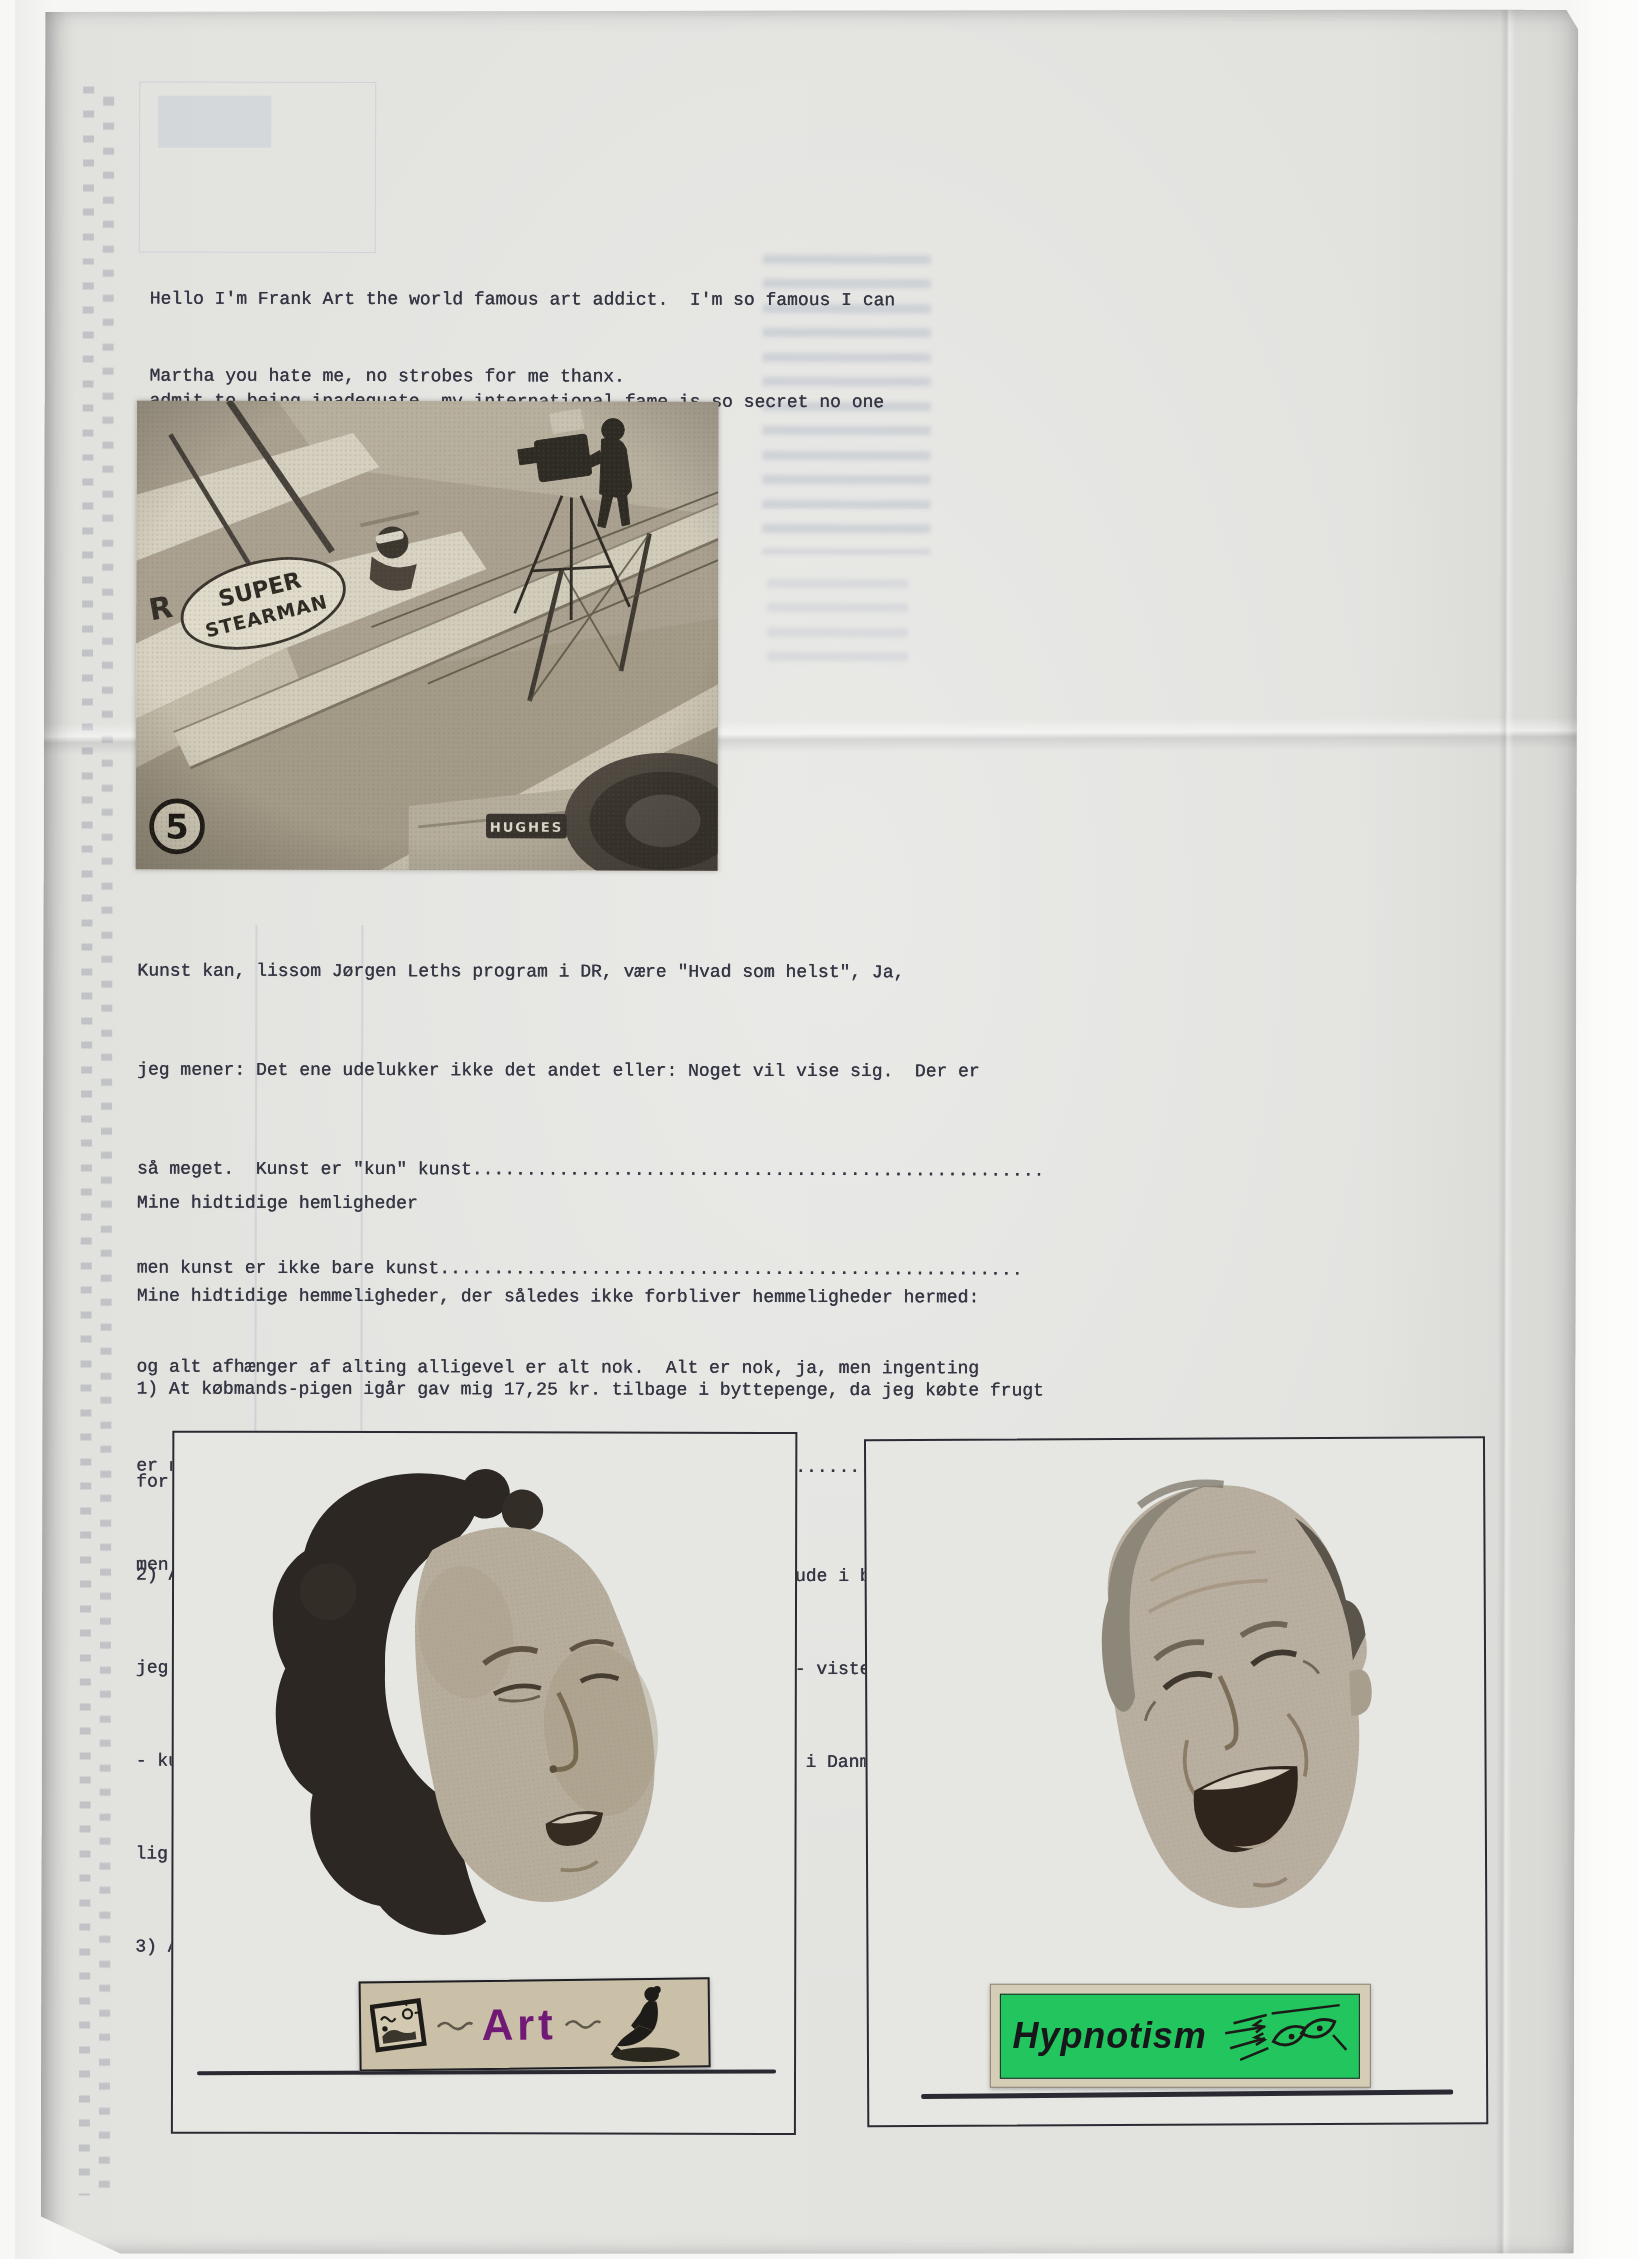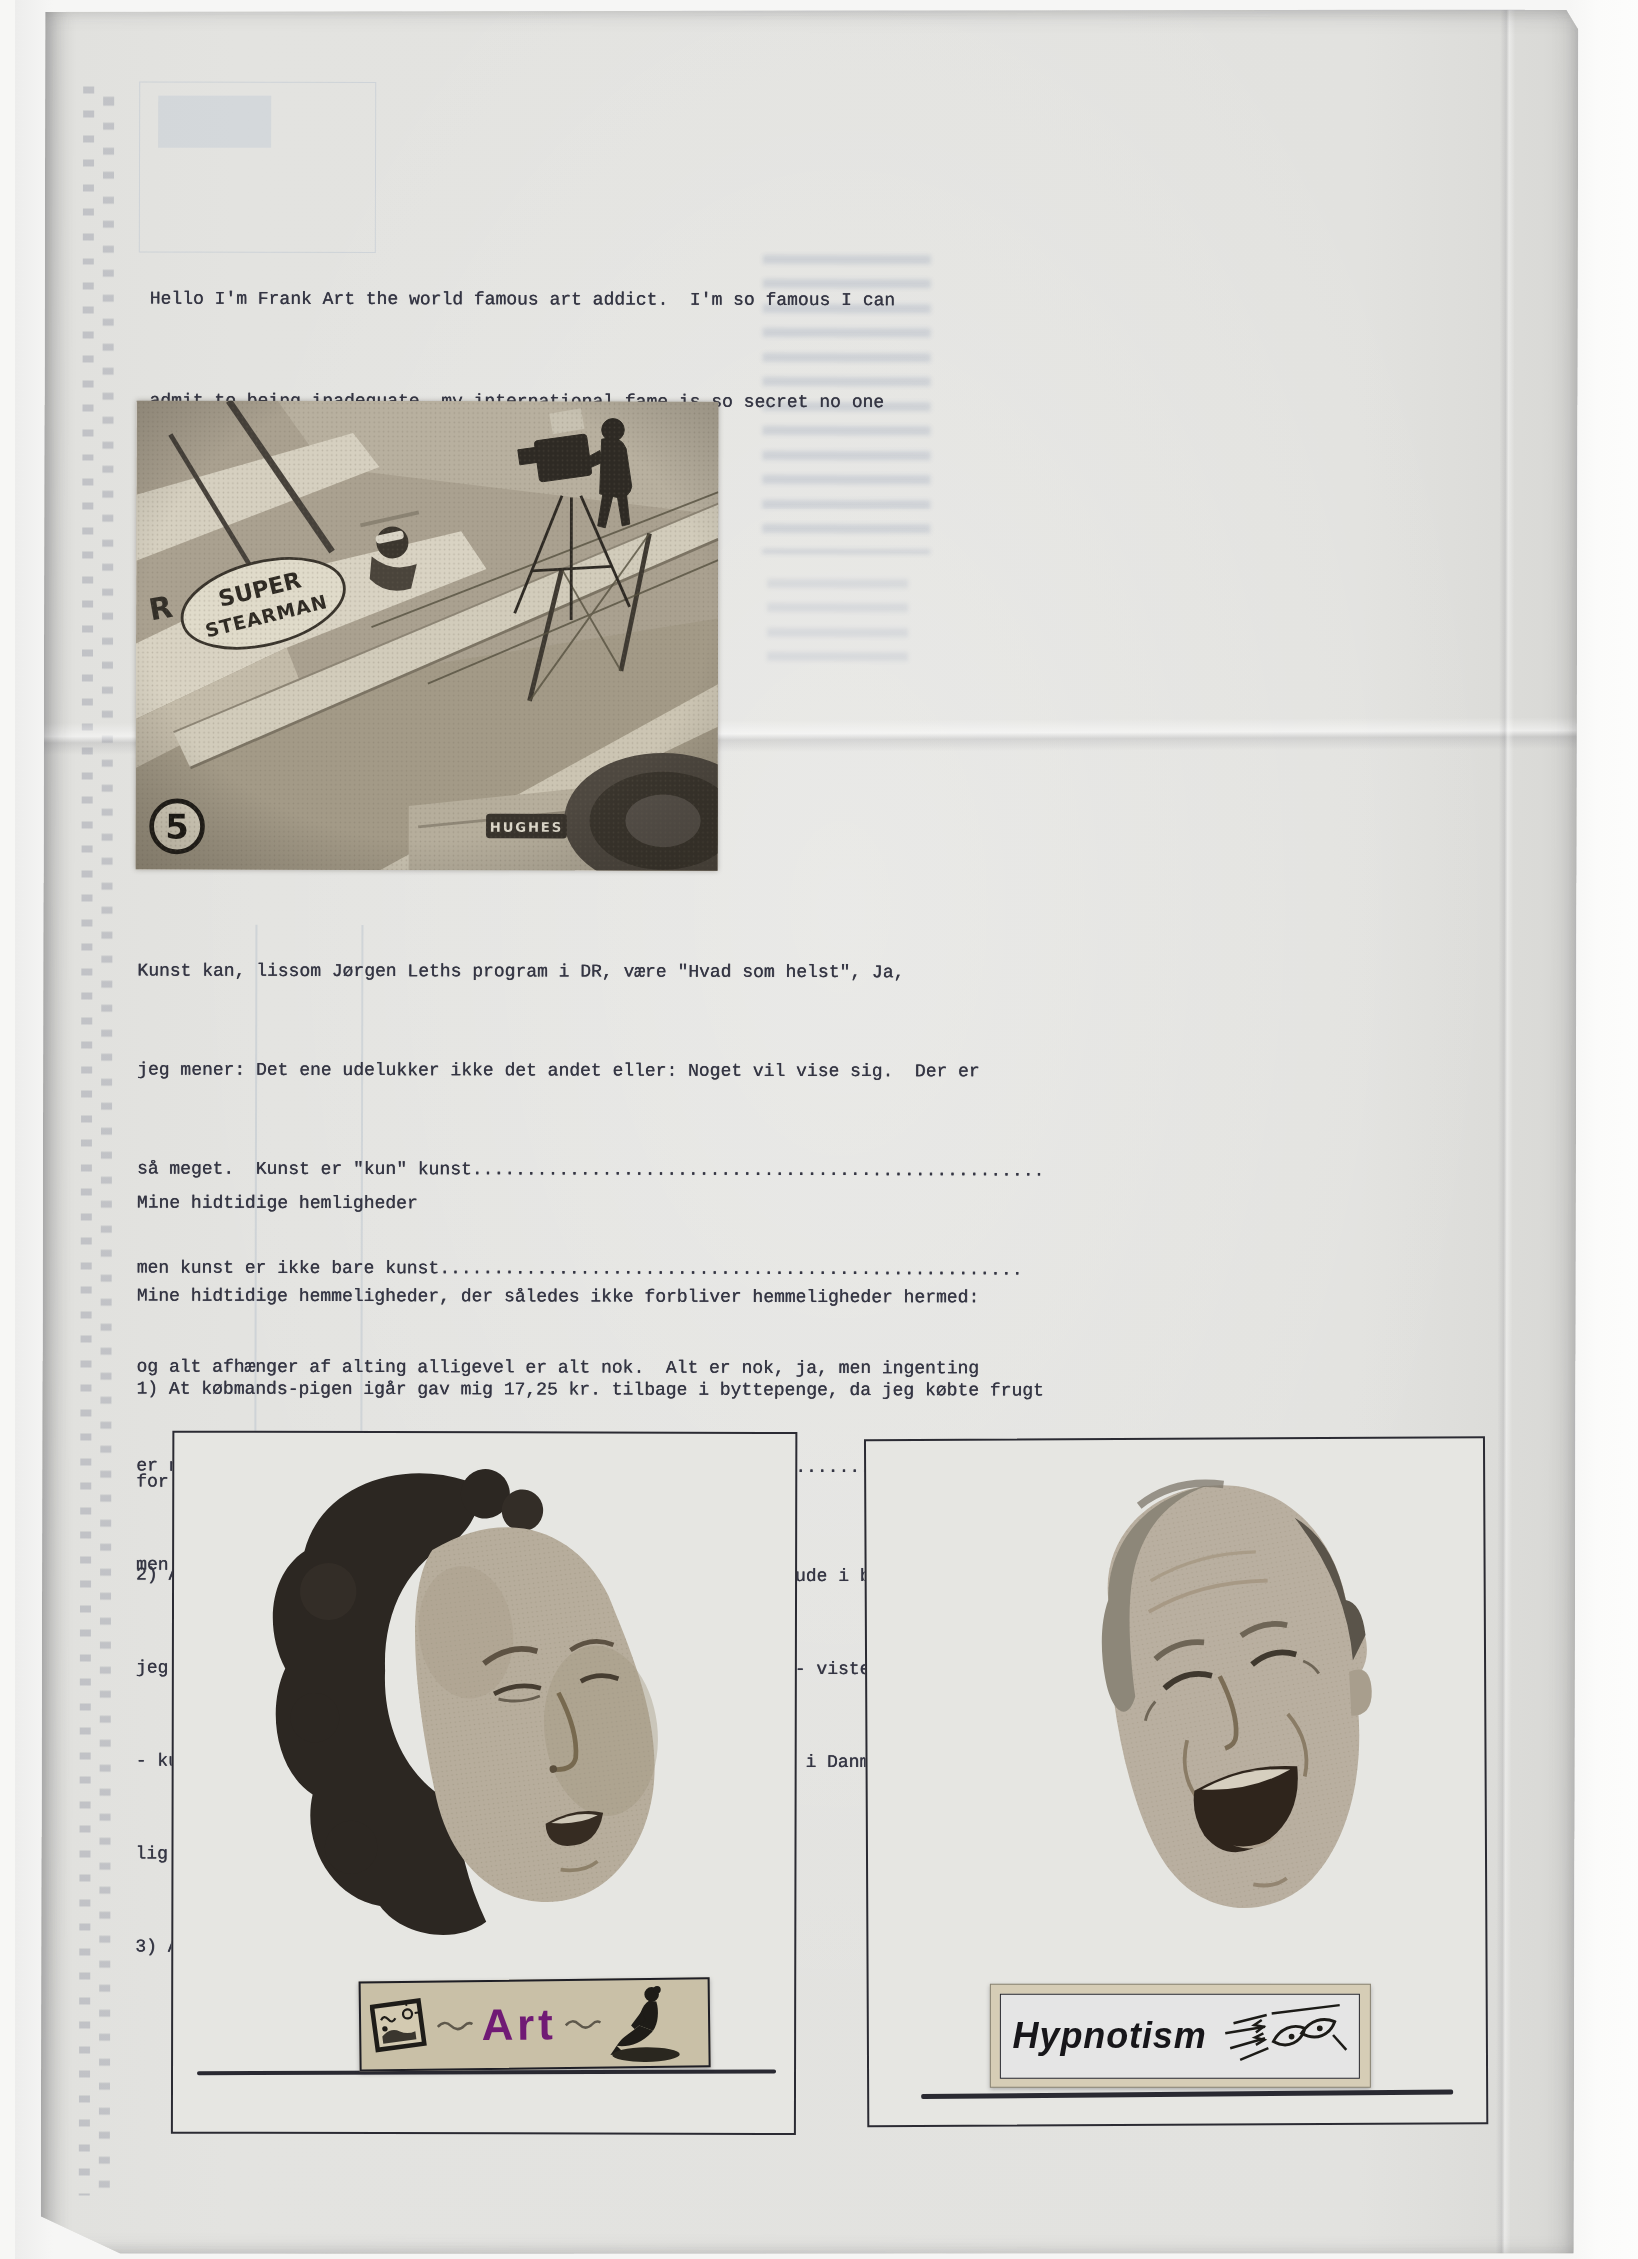"Martha you hate me, no" div.tw { html: none -> <div>Martha you hate me, no strobes for me thanx.</div> }
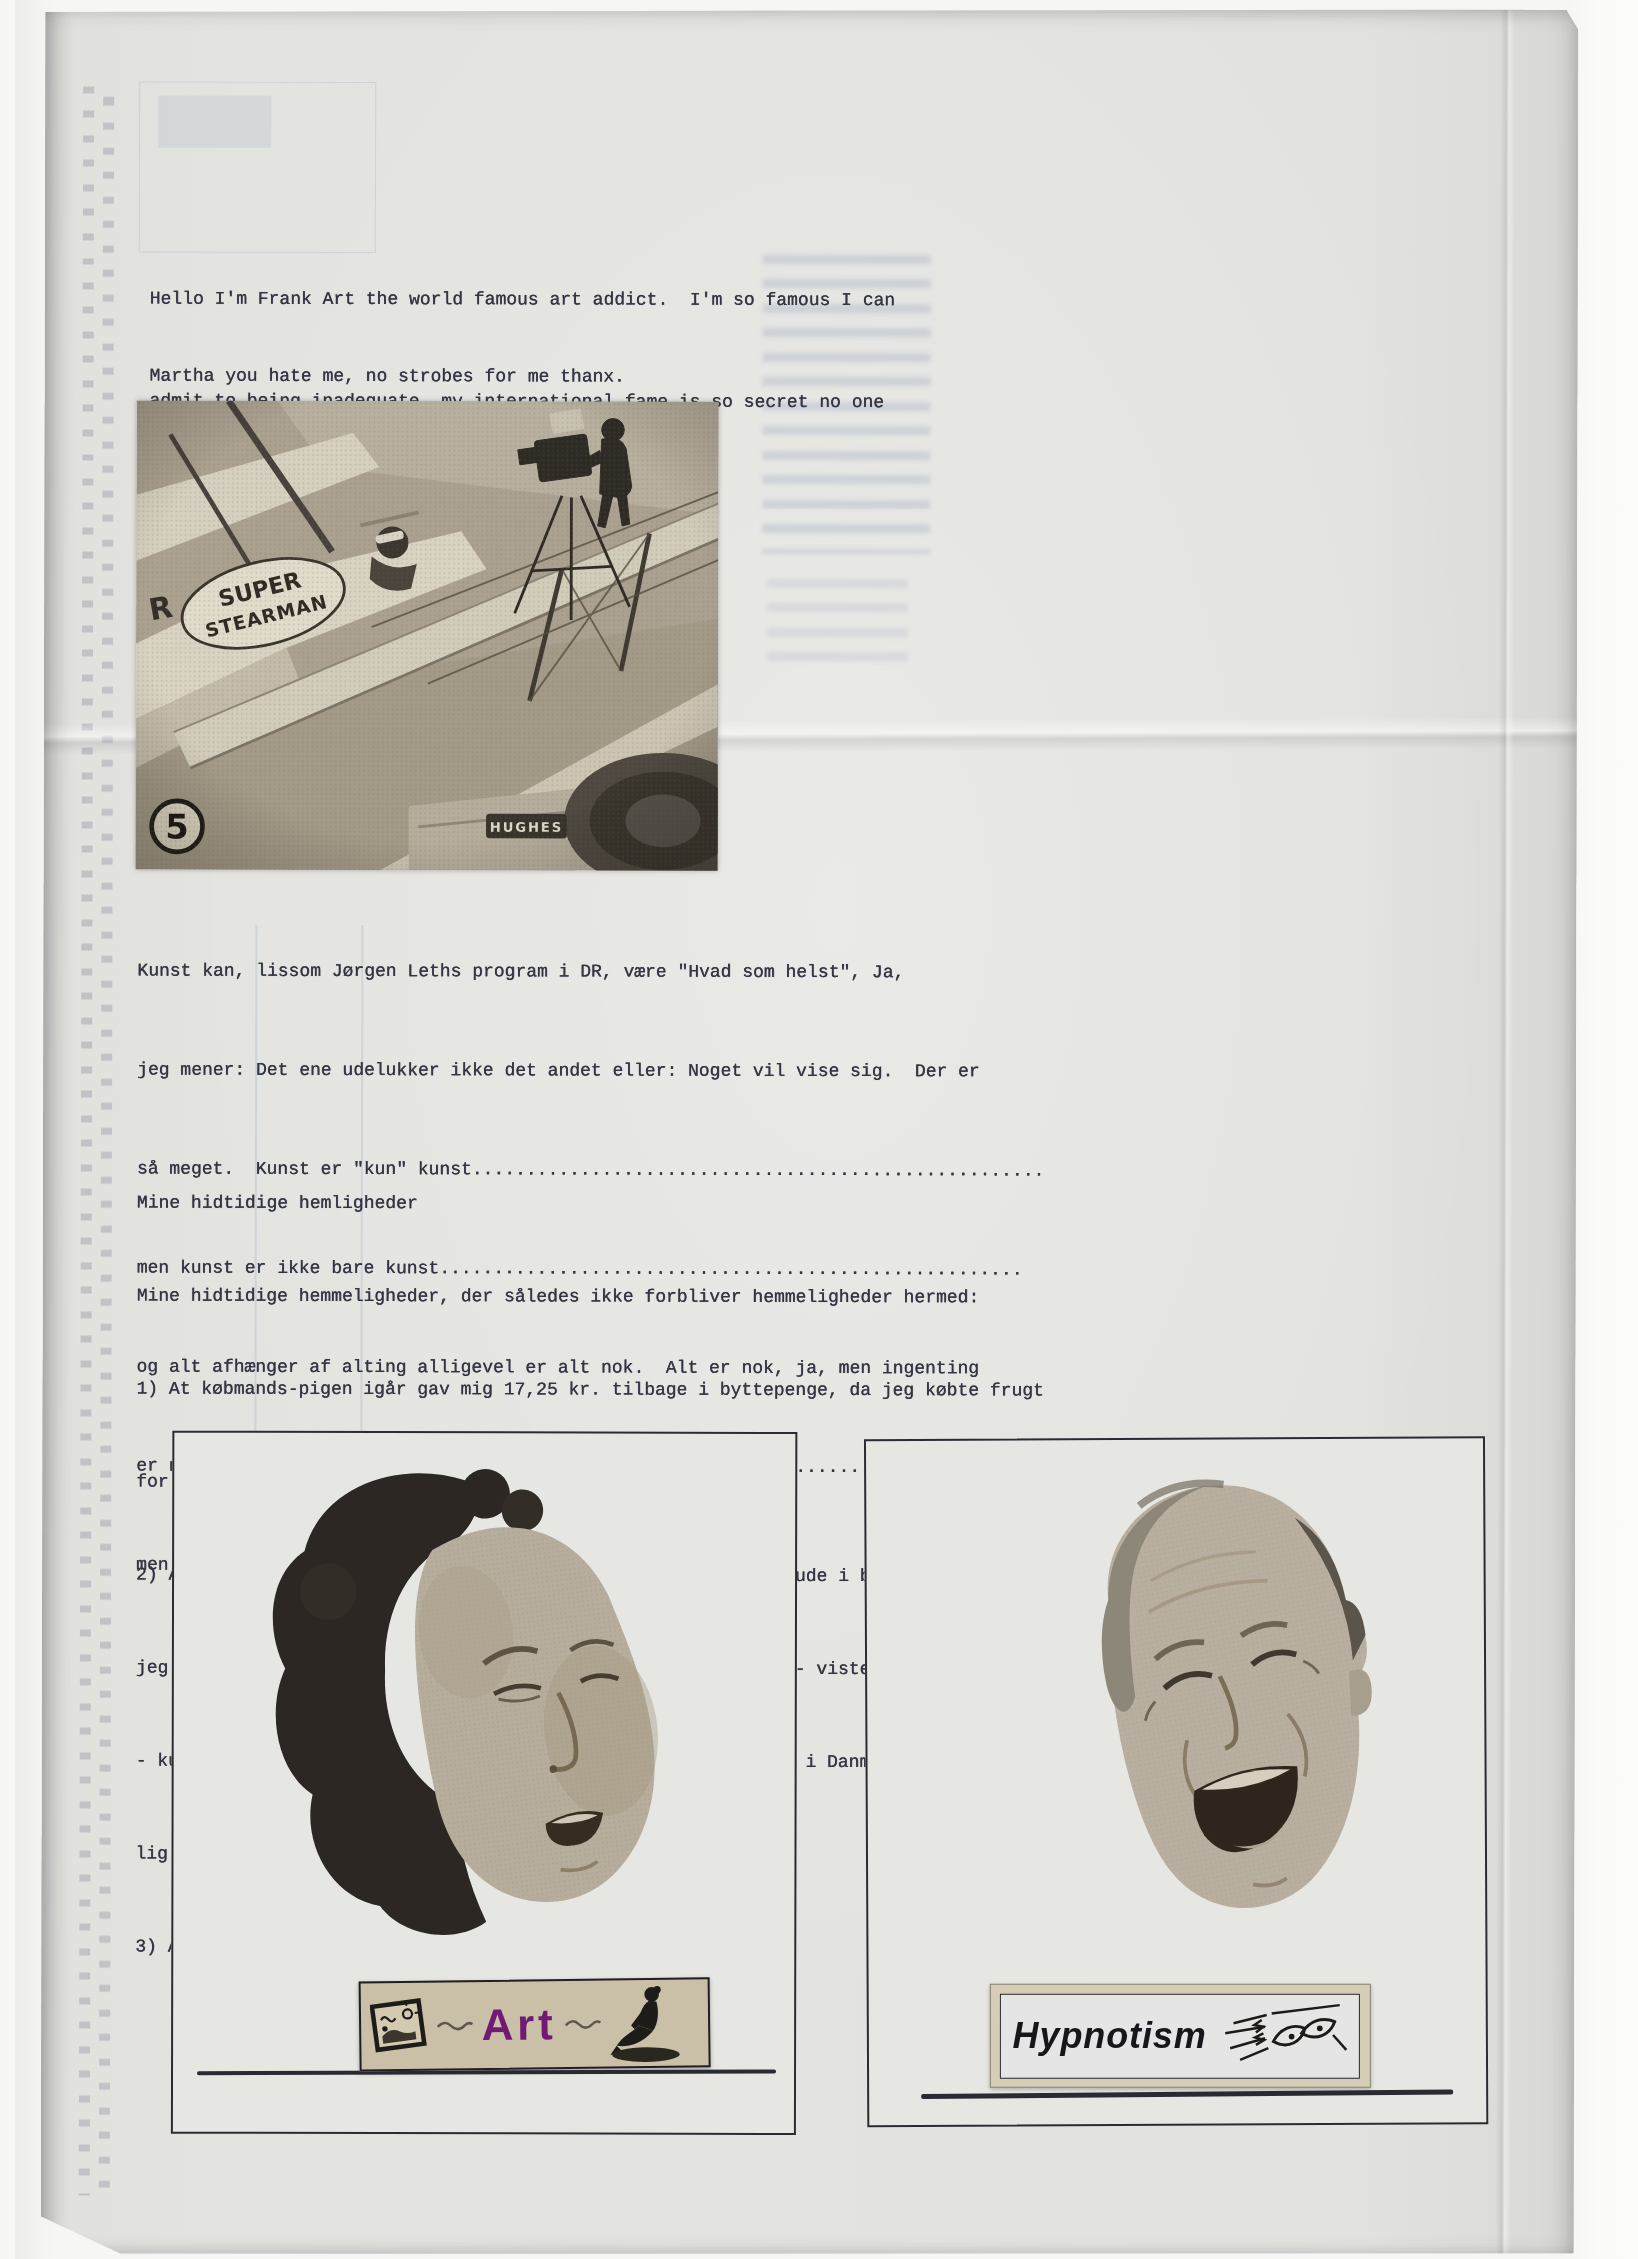"Hypnotism" .hyp-inner { background: #e5e5e5 -> #22c55e }
